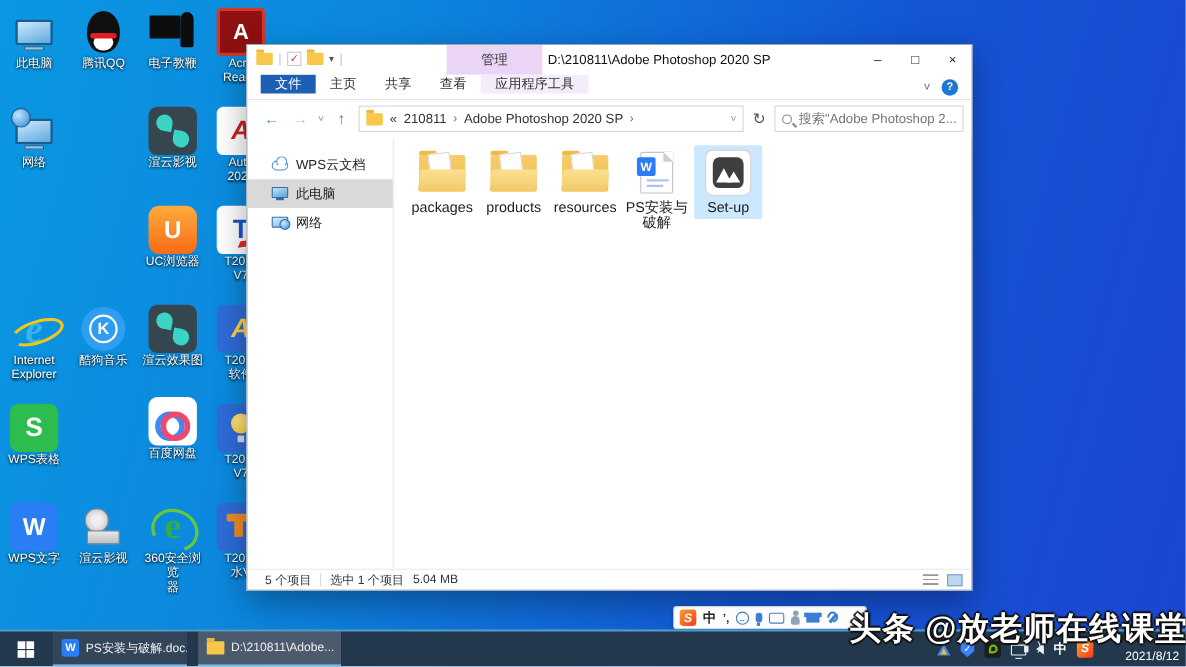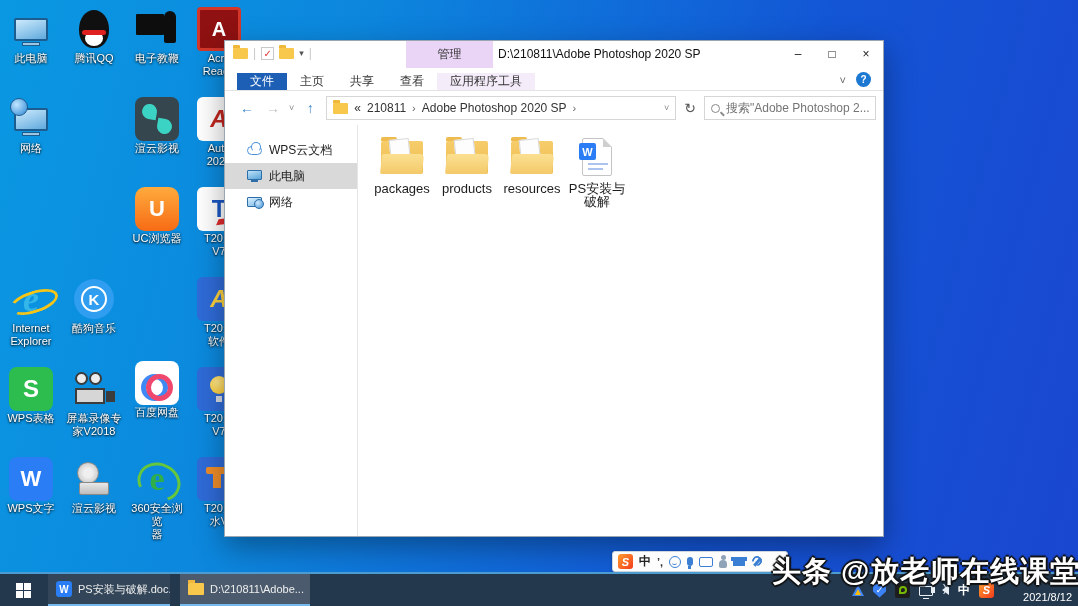"文件" .tabrow { align-items: flex-end -> flex-start }
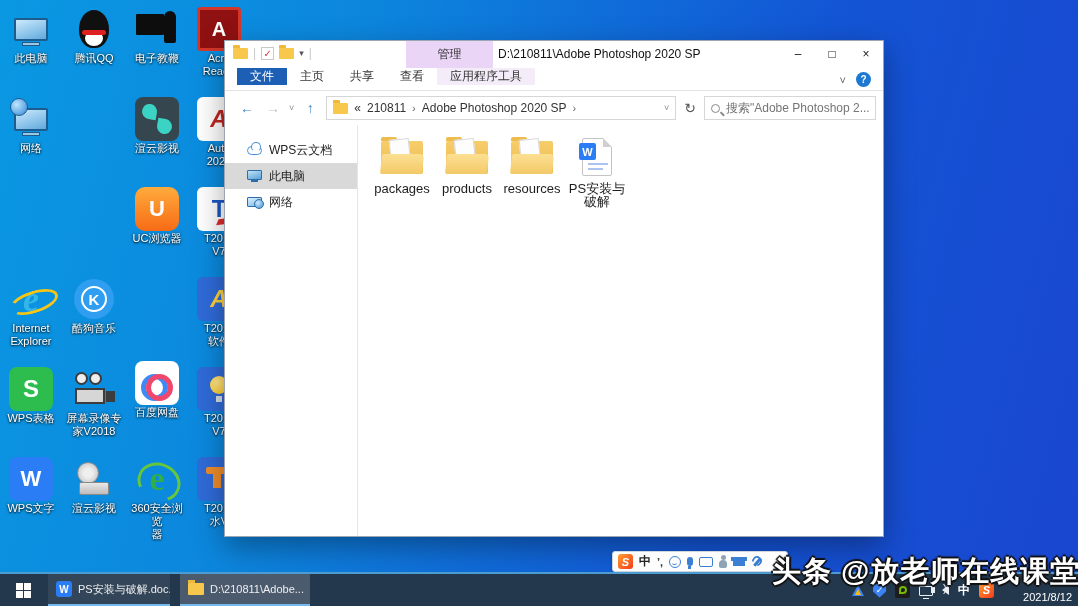"Set-up" div.ftile { html: none -> <div> <div> <div> <div> <span></span> <span></span> </div> </div> </div> <div>Set-up</div> </div> }
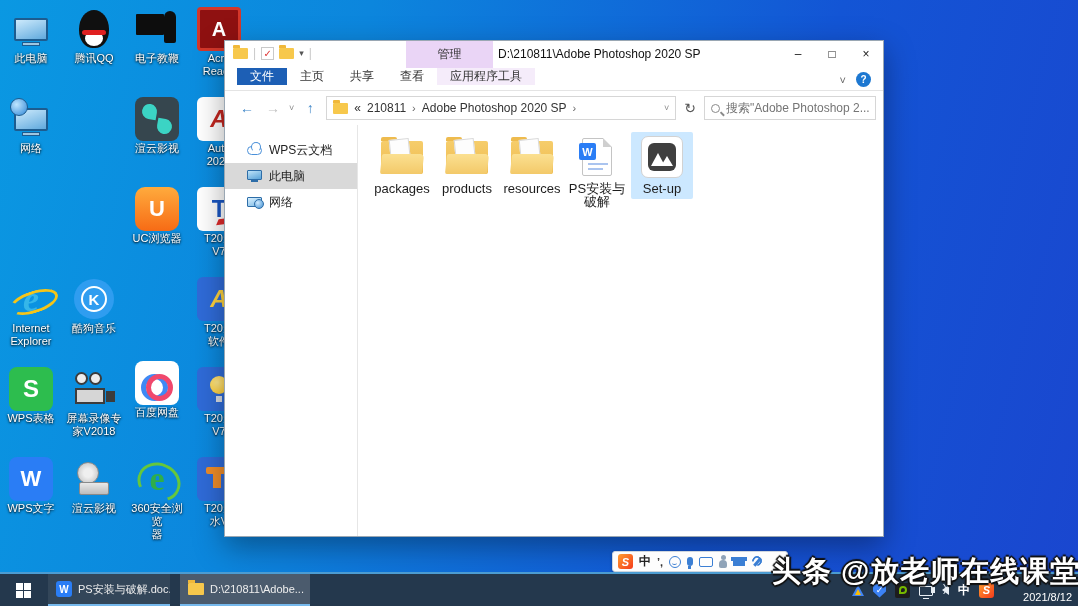"渲云效果图" div.dicon { html: none -> <div> <div> <div> <i></i> <i></i> </div> </div> <div>渲云效果图</div> </div> }
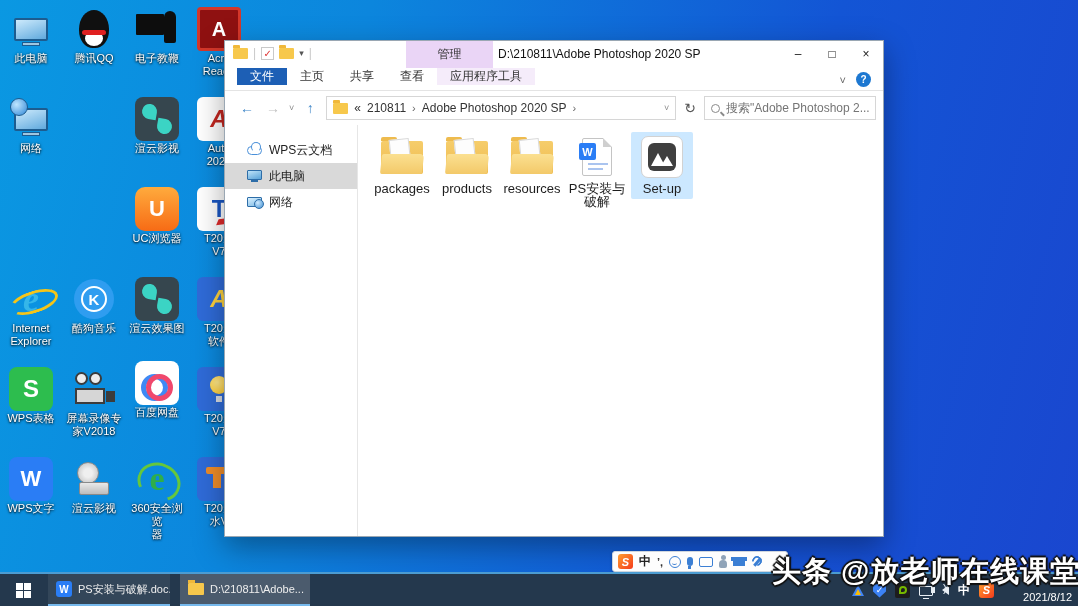"屏幕录像专" div.dicon { html: <div> <div> <div></div> <div></div> <div></div> <div></div> </div> <div>屏幕录像专</div> <div>家V2018</div> </div> -> none }
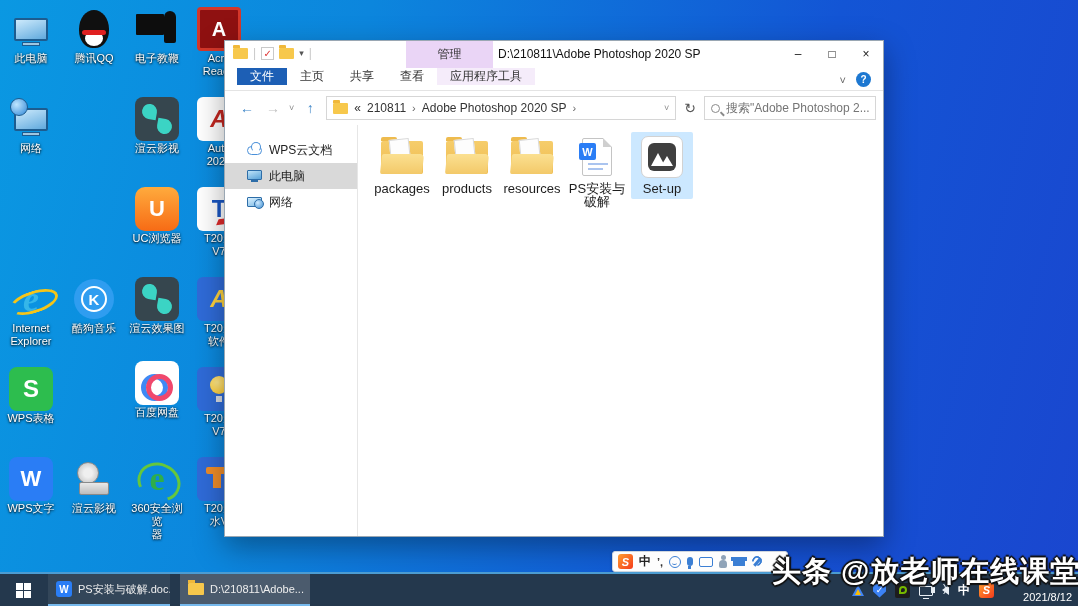"5 个项目" div.statusbar { html: none -> <div> <span>5 个项目</span> <span></span> <span>选中 1 个项目</span> <span>5.04 MB</span> <div> <span></span> <span></span> </div> </div> }
